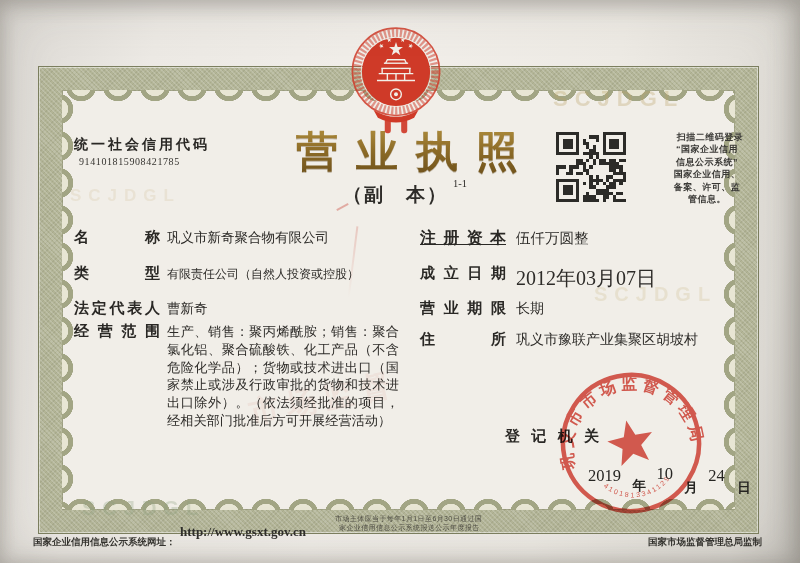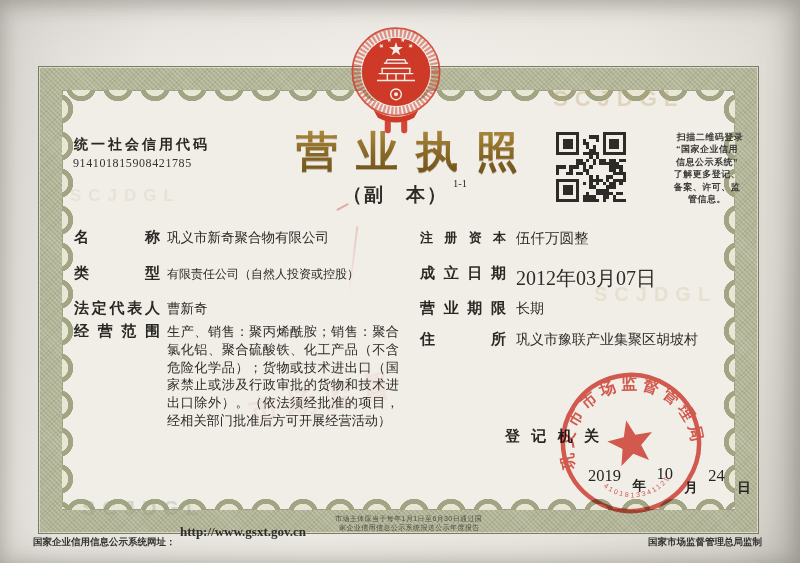"914101815908421785" div.abs { font-size: 12px -> 10px; left: 73px -> 79px }
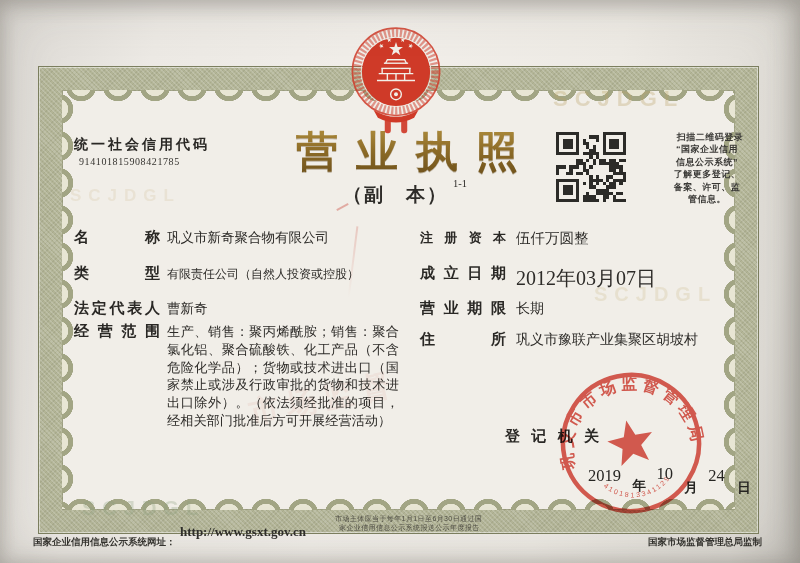"了解更多登记、" span { text: 了解更多登记 -> 国家企业信用 }
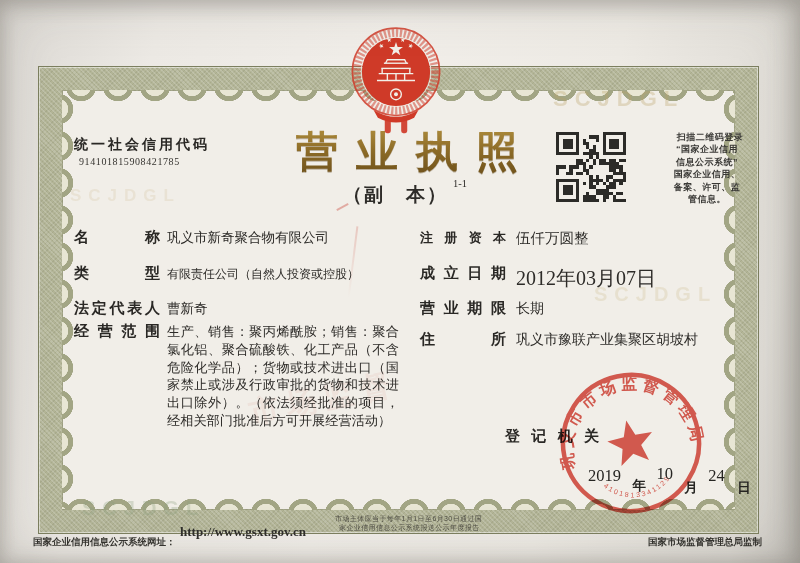"注册资本" span.lbl { font-size: 13px -> 16px; text-decoration: none -> underline }
